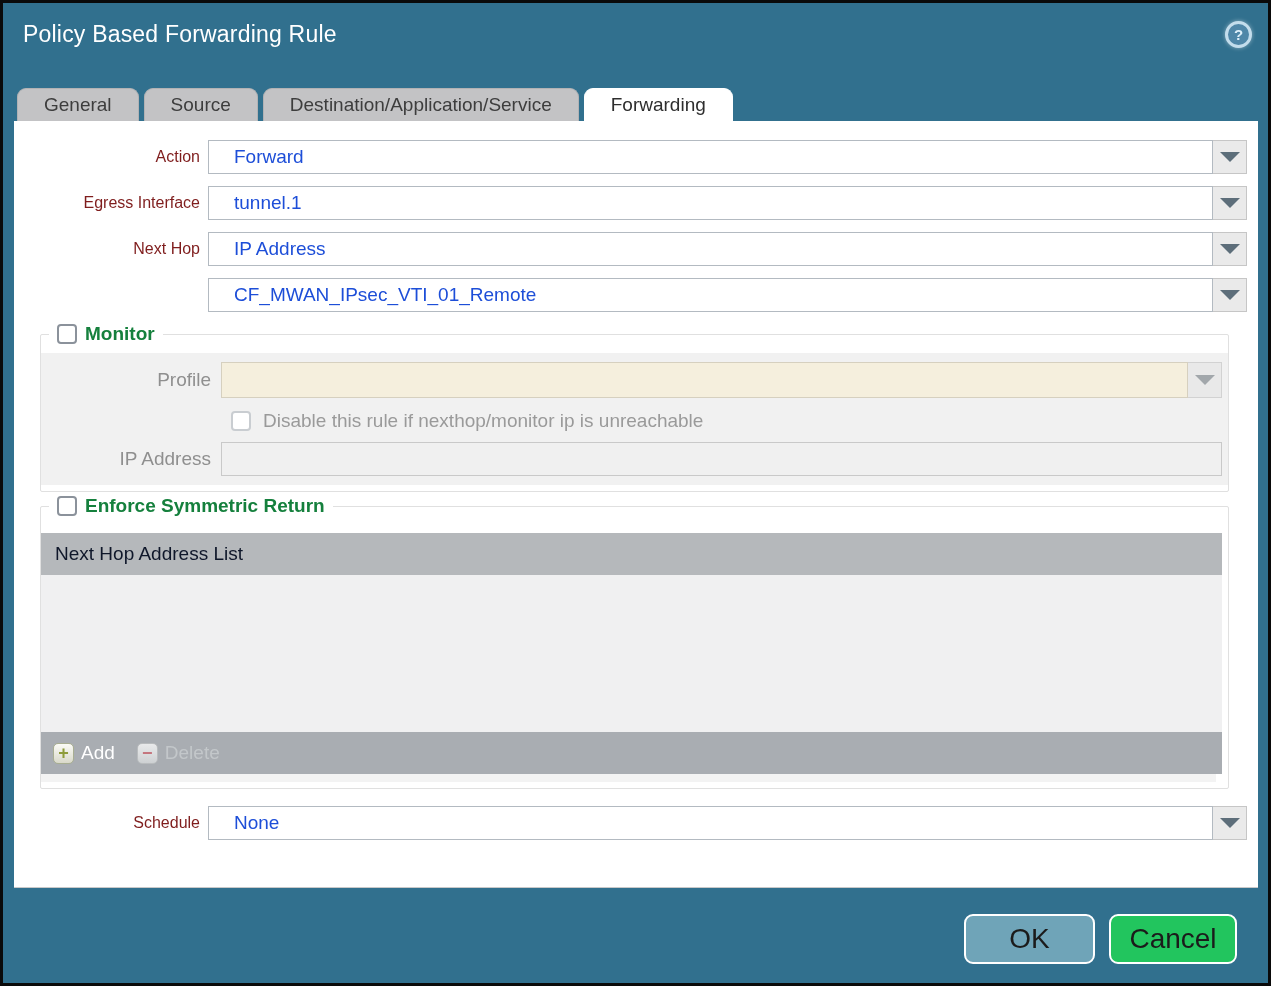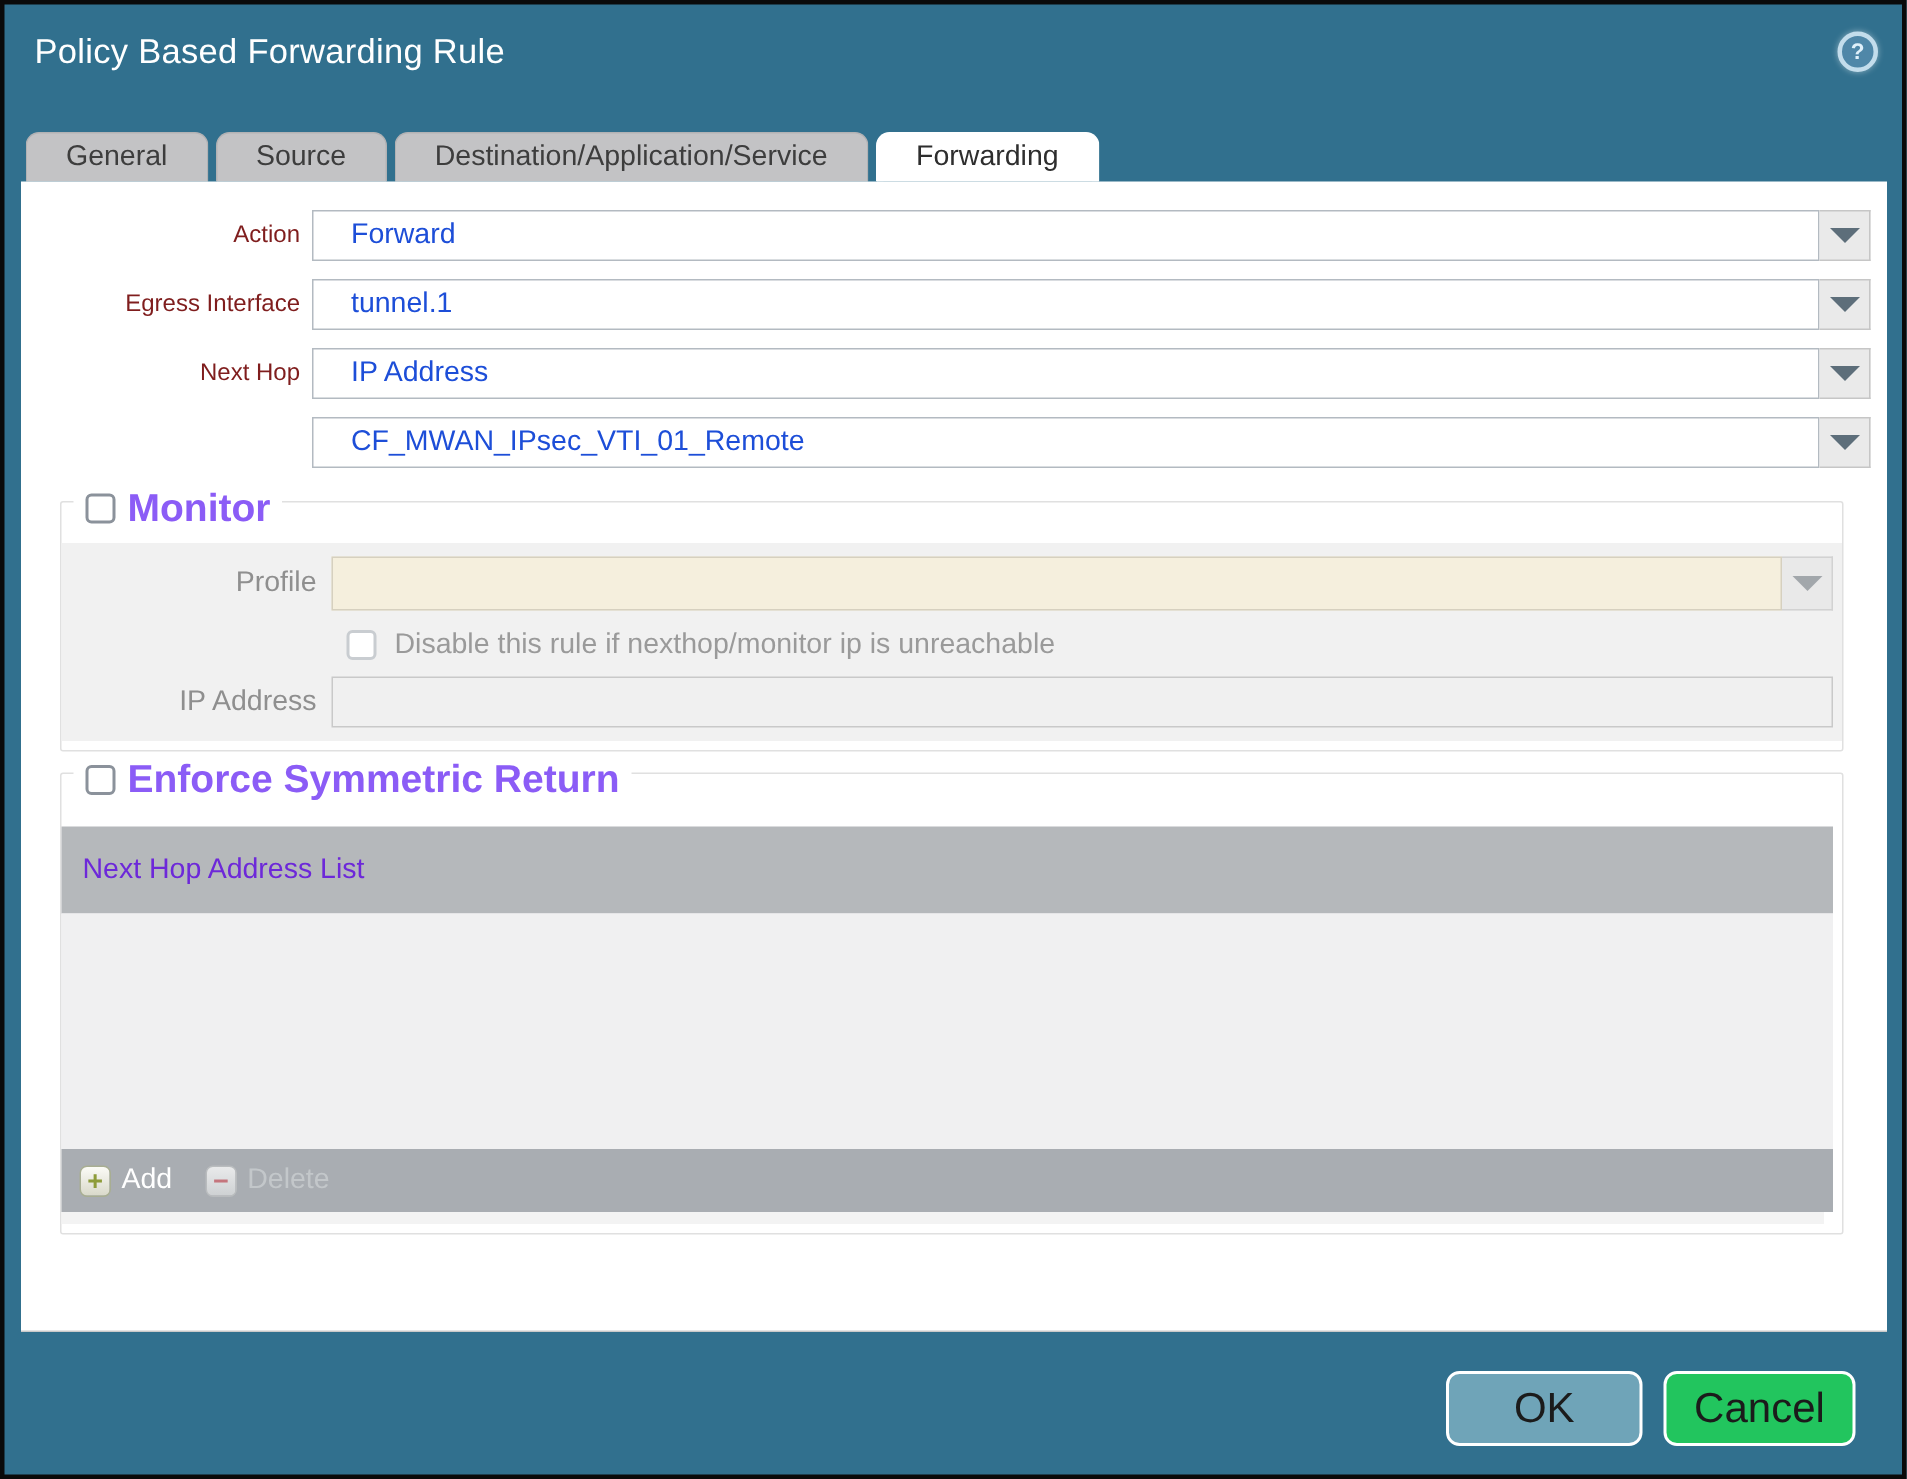"Monitor" .group-legend .legend-text { color: #8b5cf6 -> #15803d; font-size: 26px -> 19px }
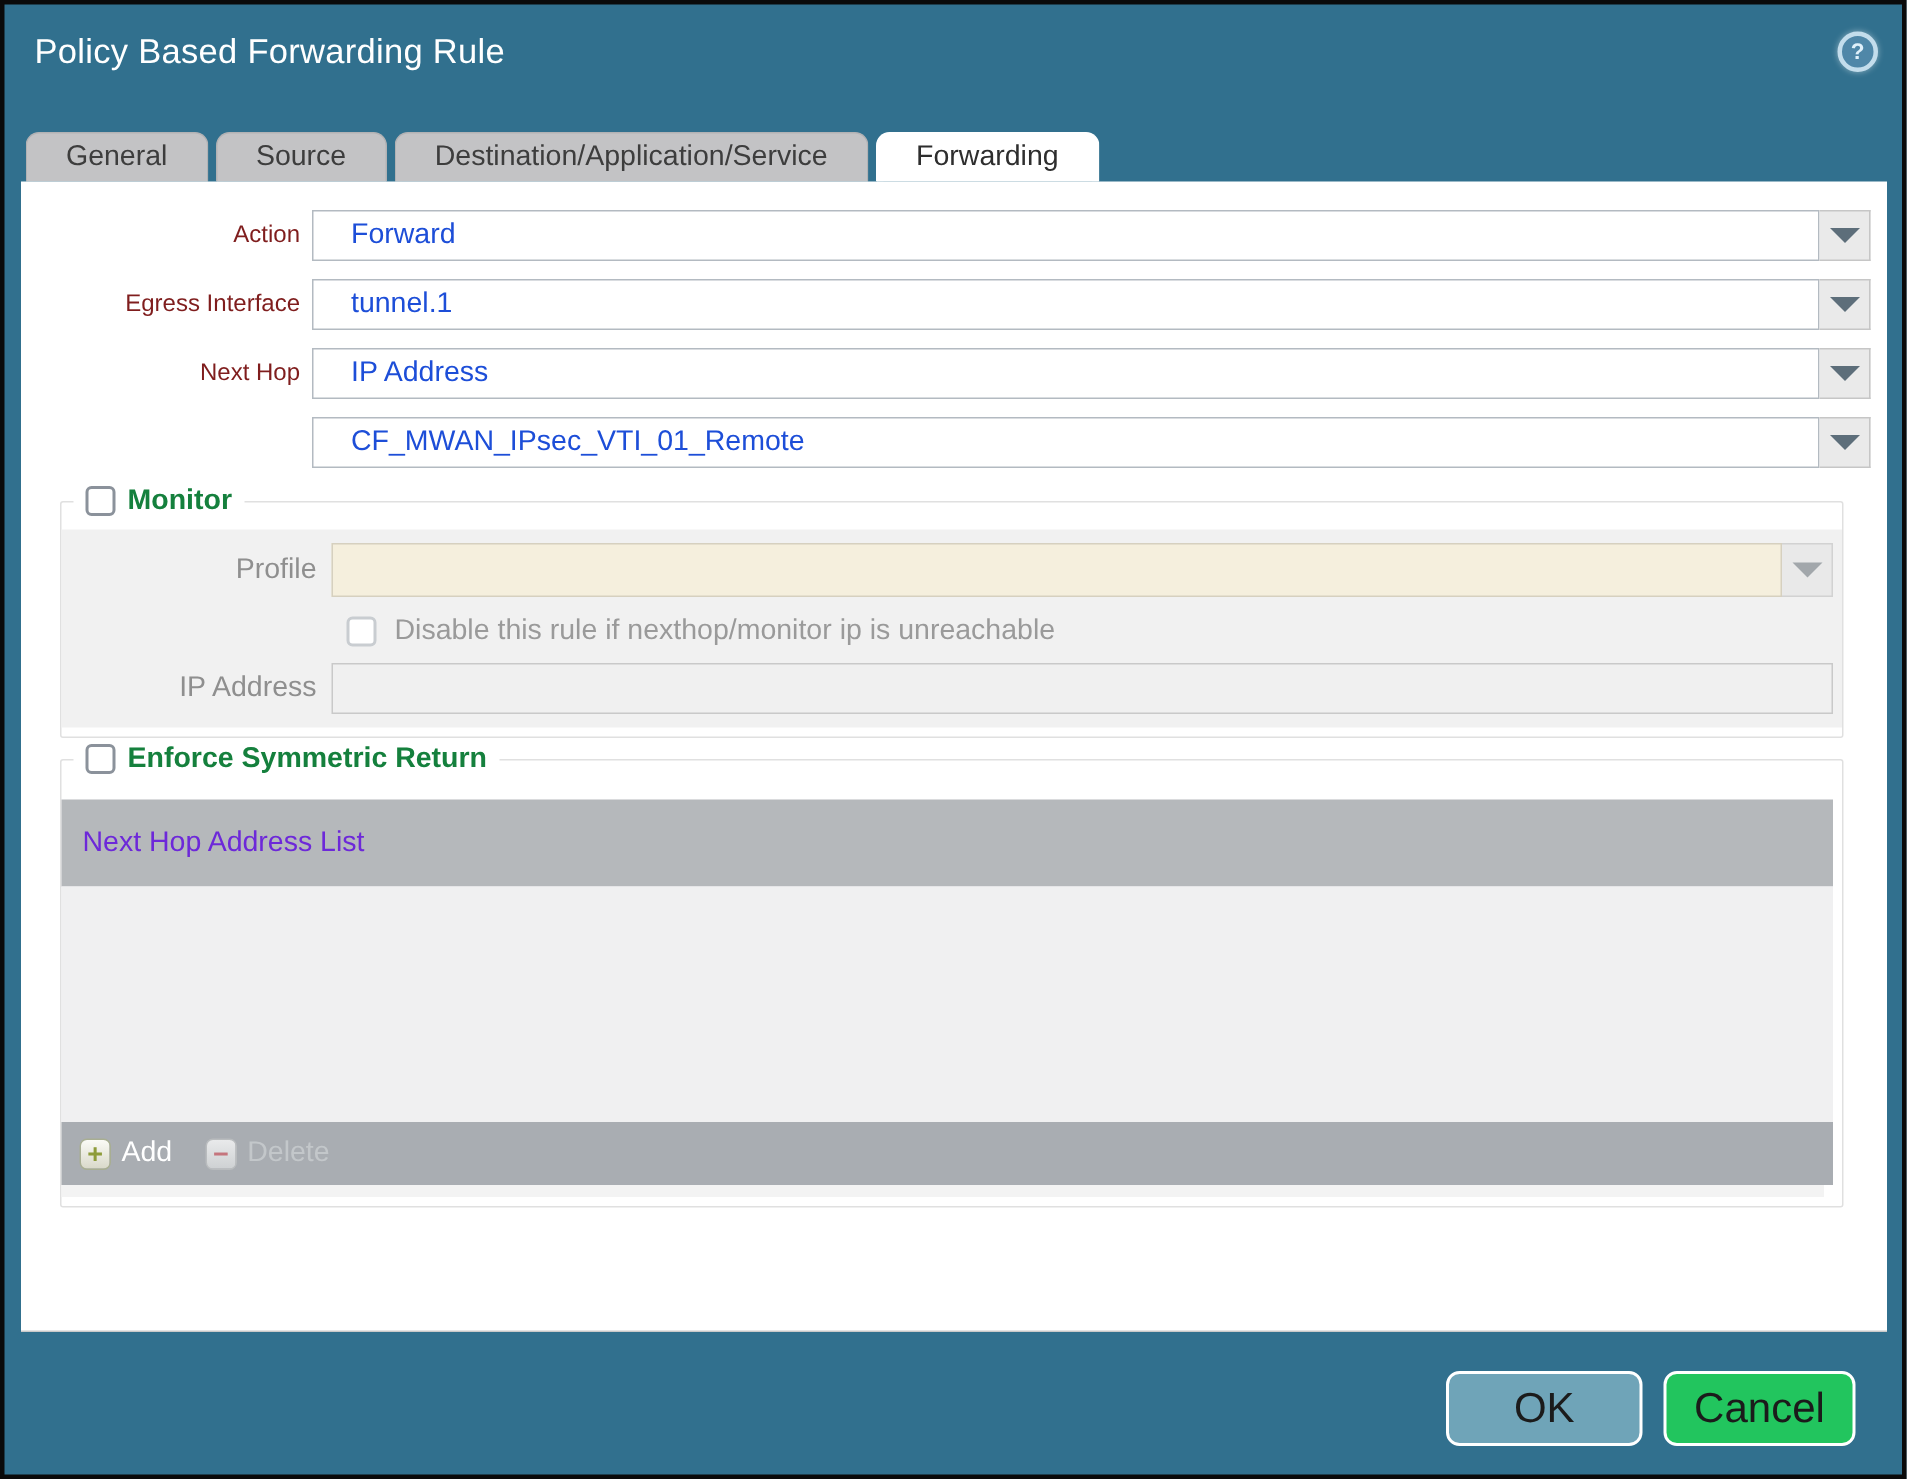"Next Hop Address List" .table-header { color: #6d28d9 -> #0f172a; height: 58px -> 42px }
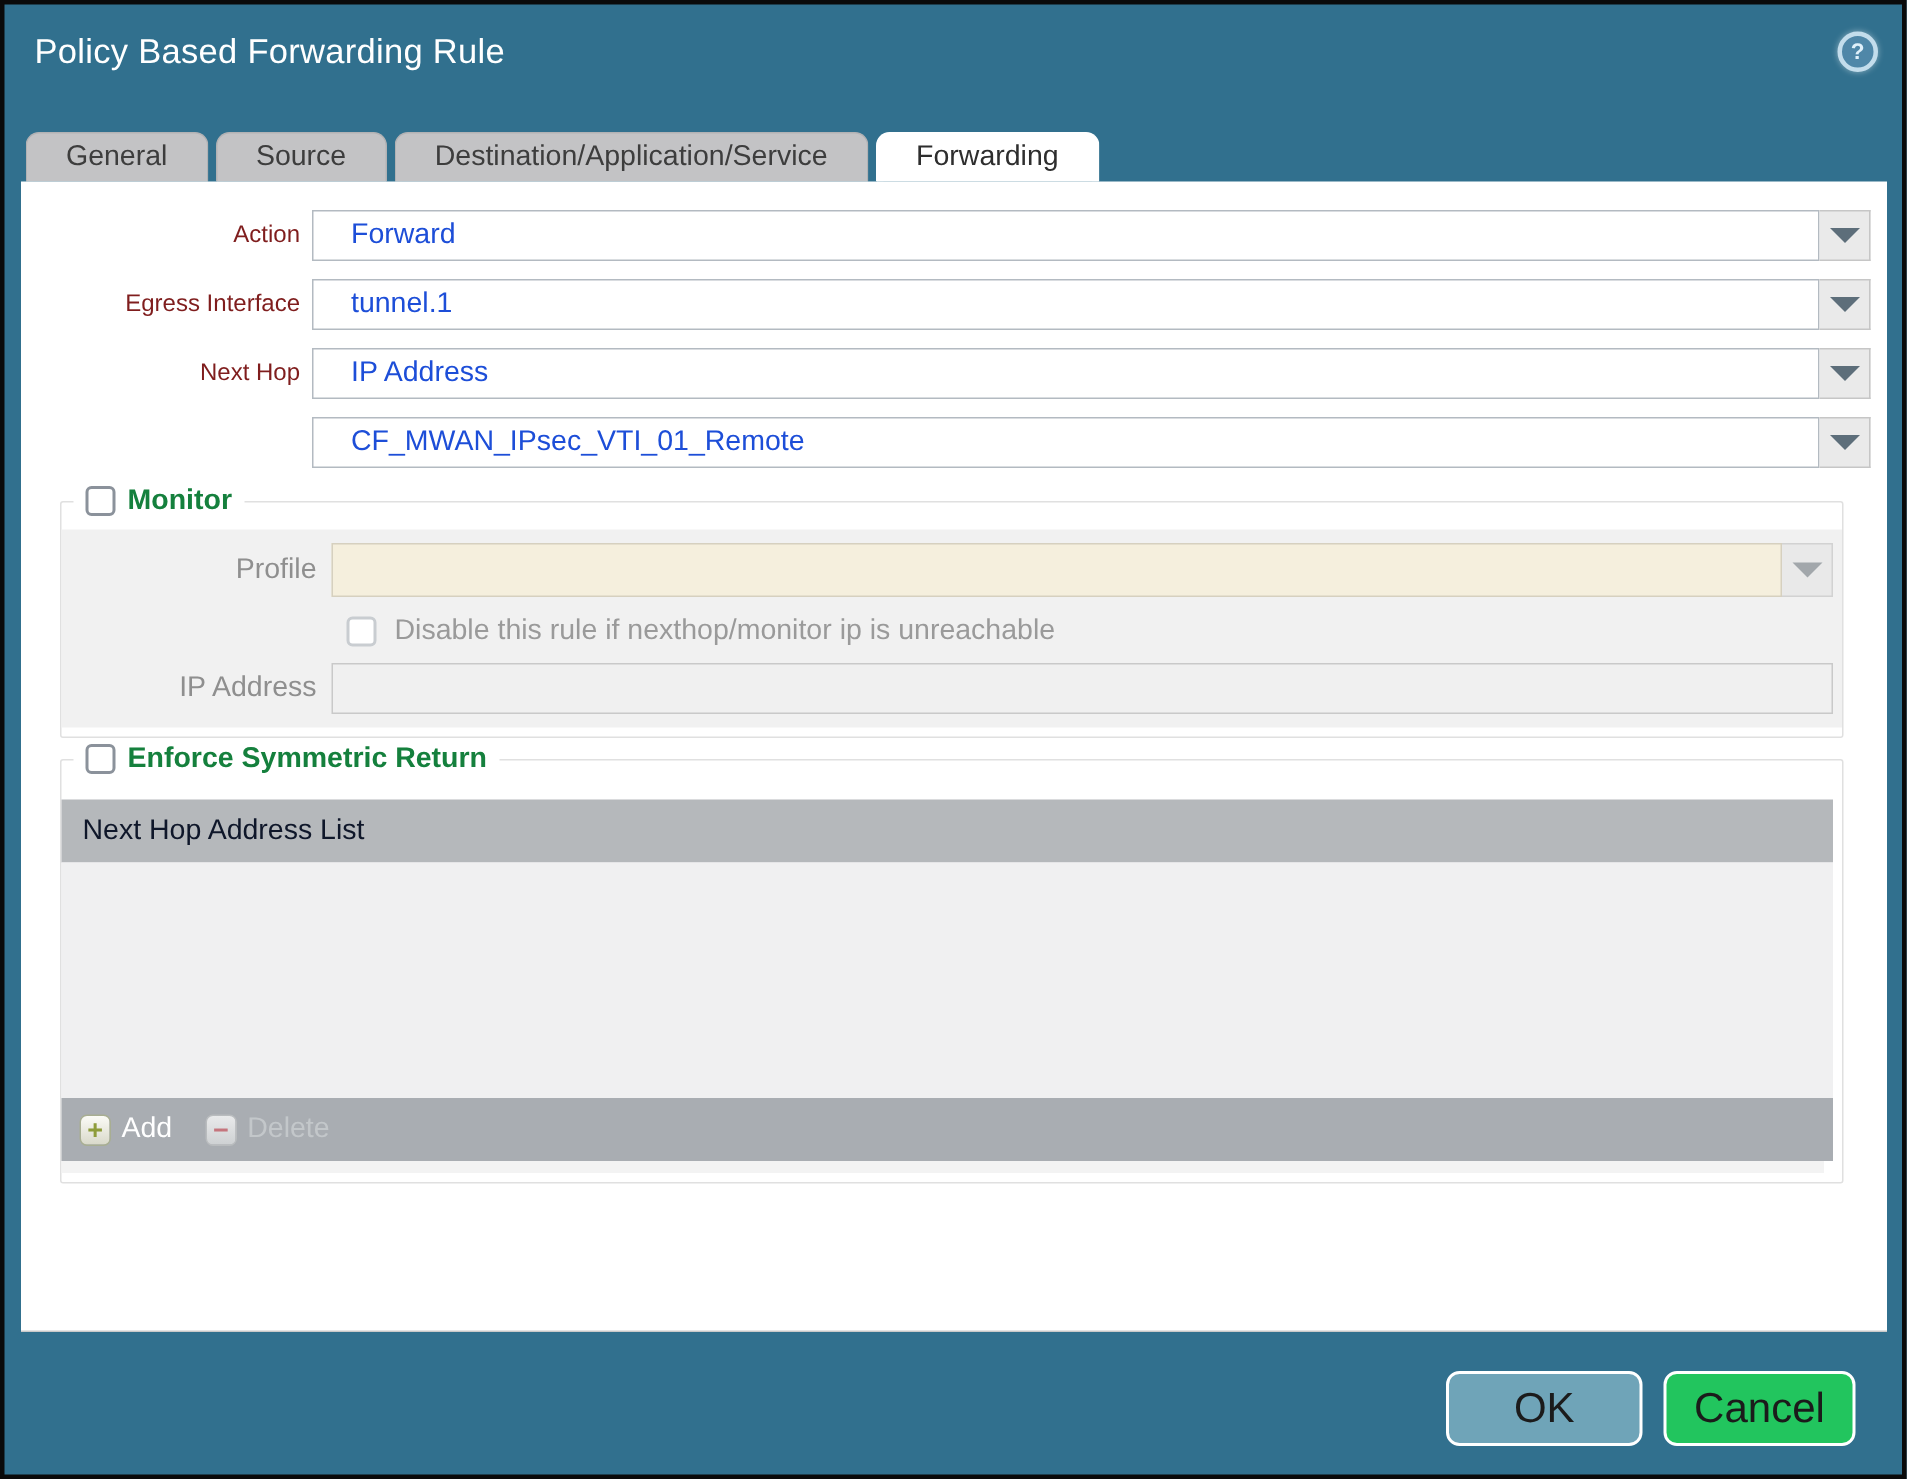"Schedule" div.form-row { html: none -> <div> <div>Schedule</div> <div> <div>None</div> <div> <span></span> </div> </div> </div> }
